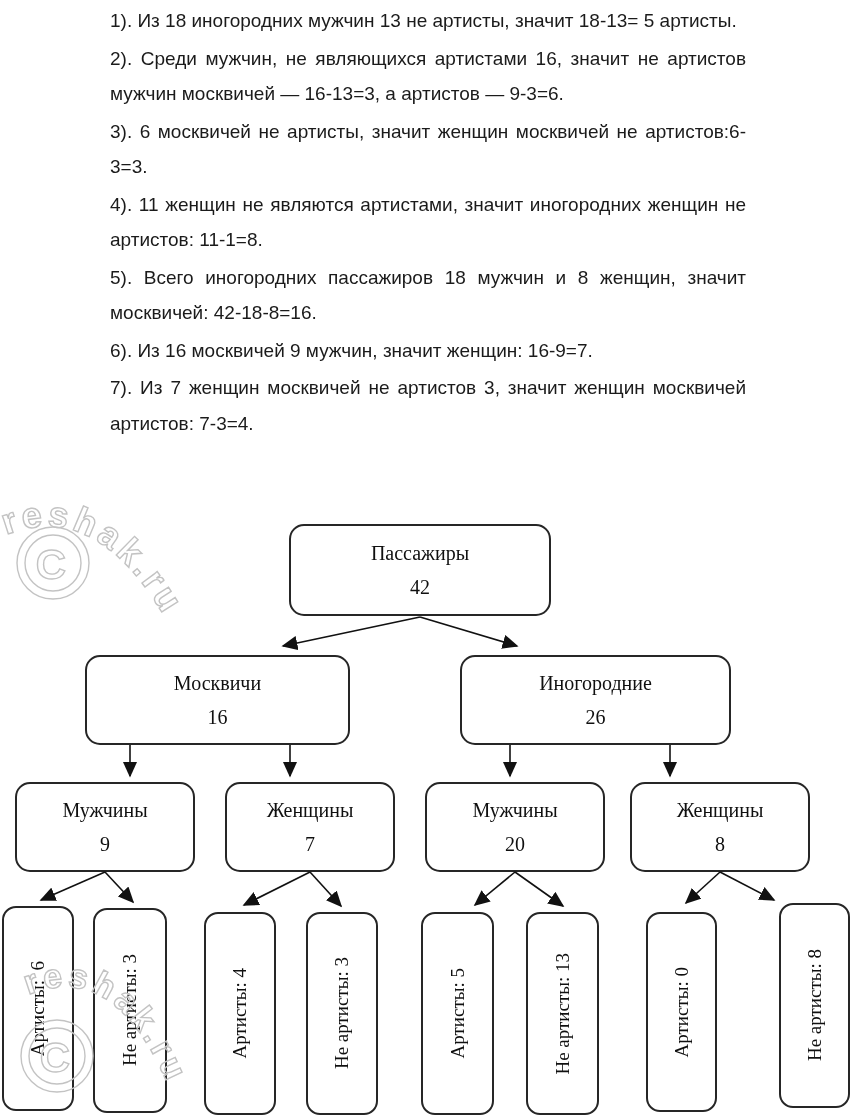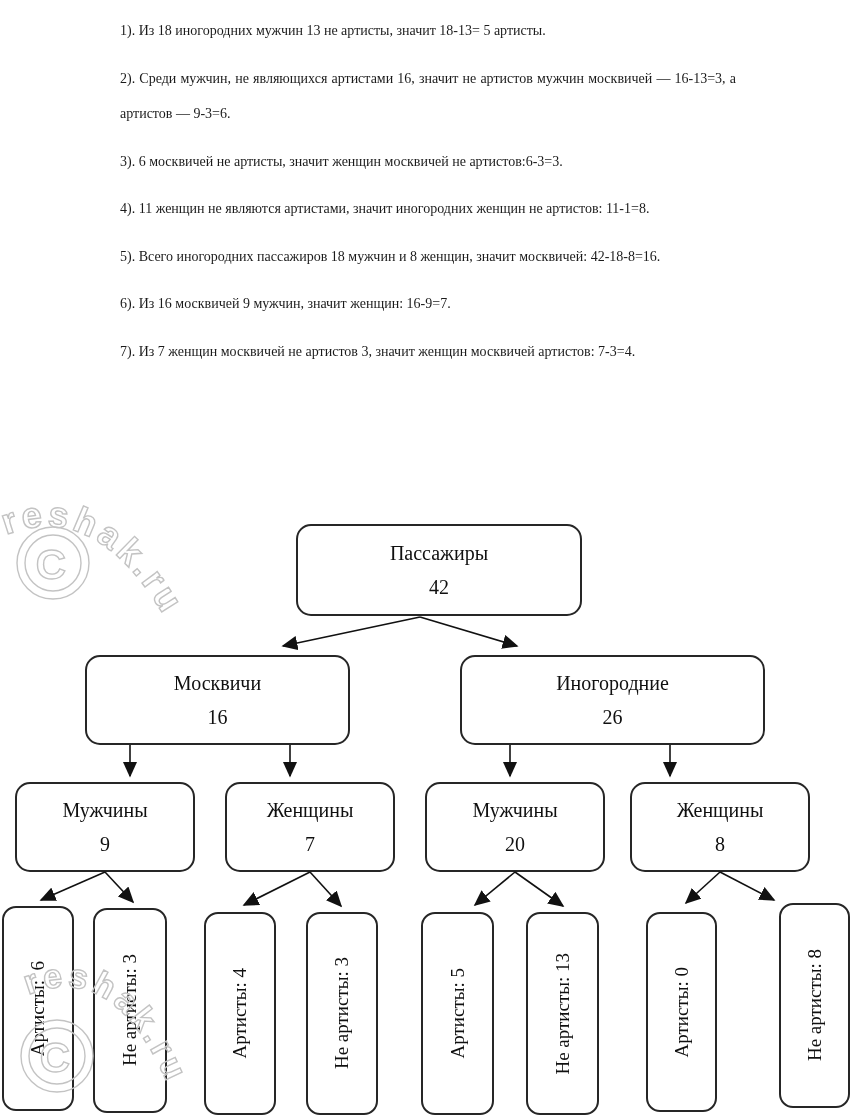"1). Из 18 иногородних мужчин" .step { font-family: Liberation Serif, serif -> none; font-size: 14px -> 19px; margin: 12px -> 2px }
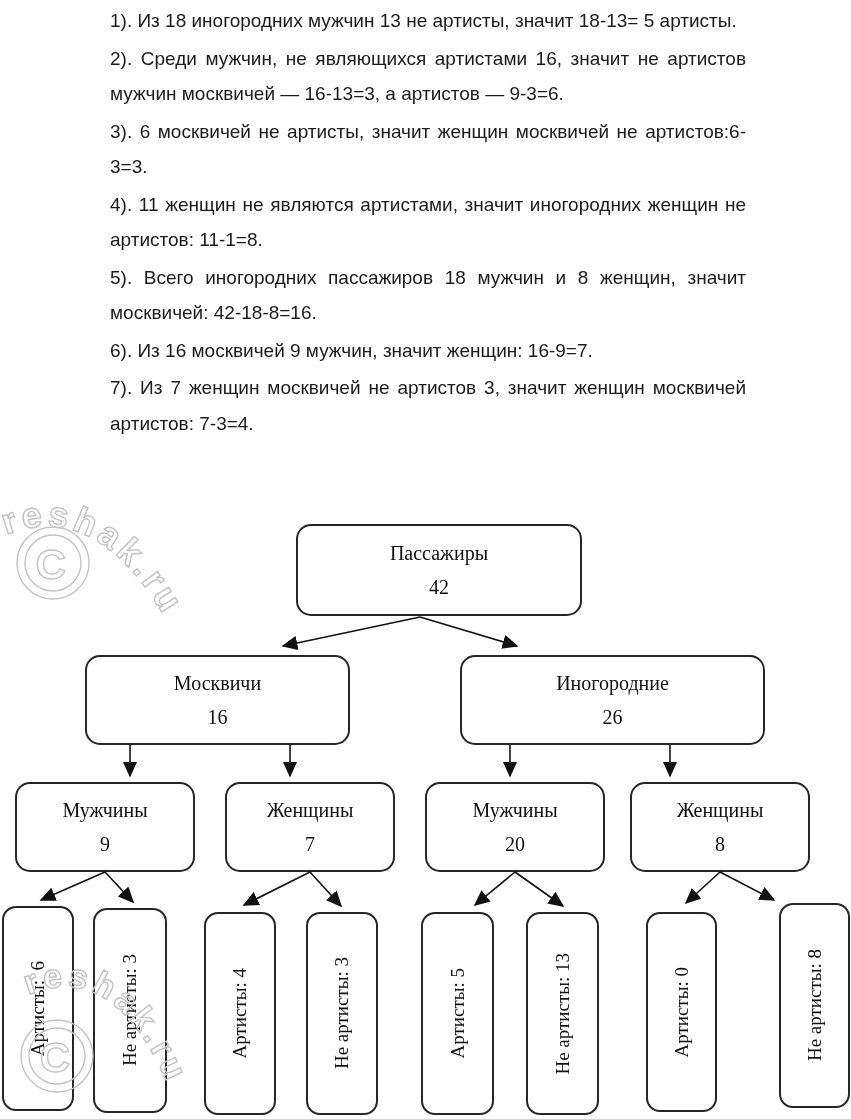"Пассажиры" div.node { left: 296px -> 289px; width: 286px -> 262px }
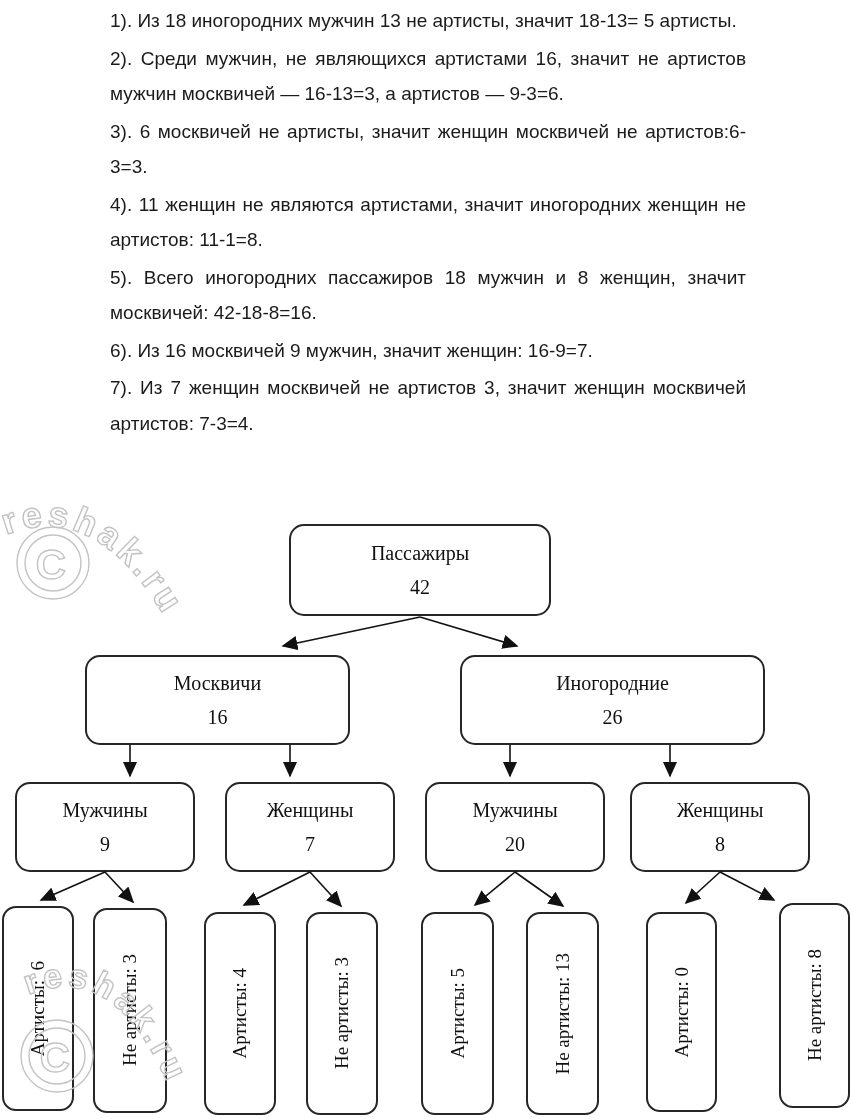"Иногородние" div.node { width: 305px -> 271px }
